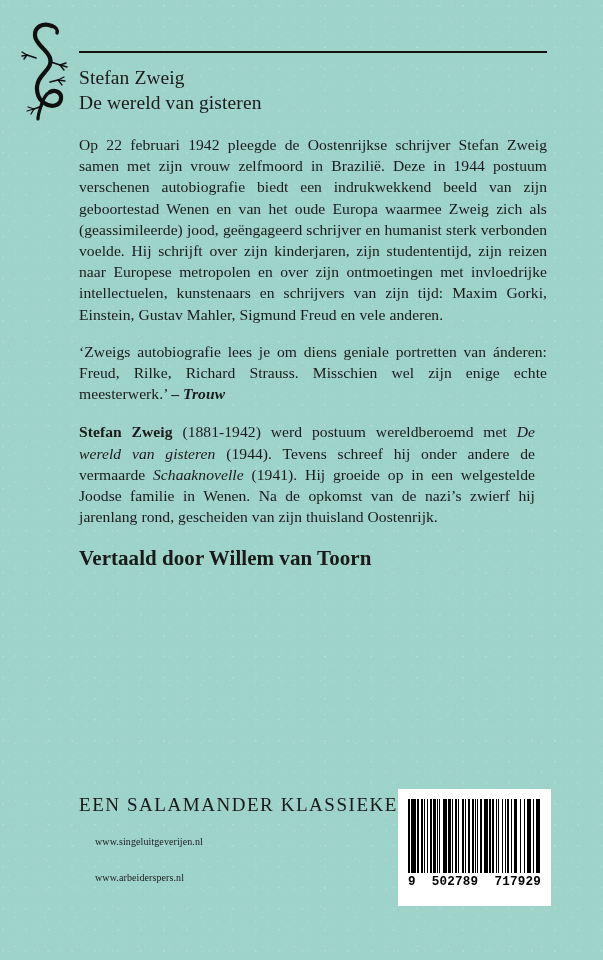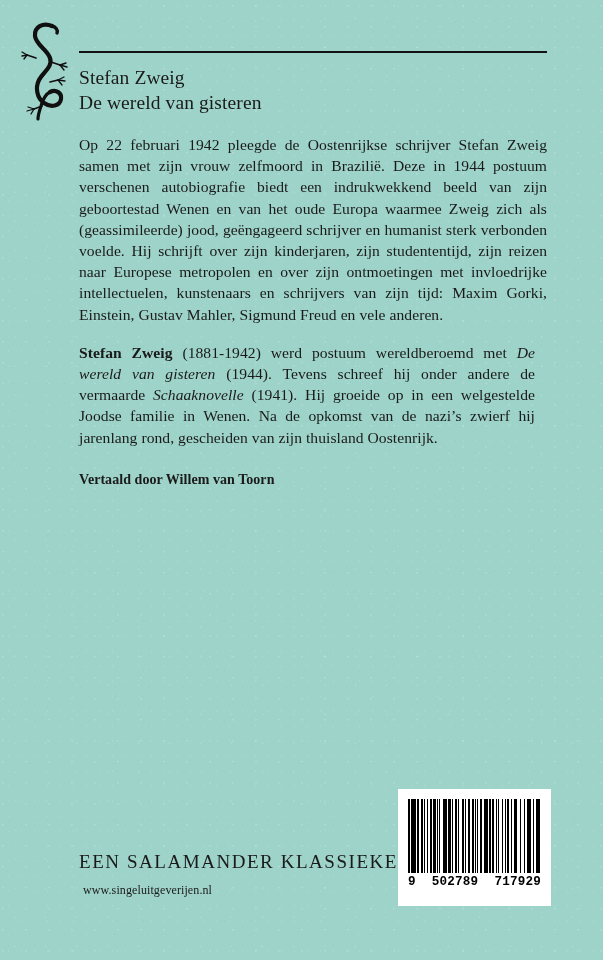"‘Zweigs autobiografie lees je om" p.quote { html: none -> <p><span>‘Zweigs autobiografie lees je om diens geniale portretten van ánderen: Freud, Rilke, Richard Strauss. Misschien wel zijn enige echte meesterwerk.’ </span><span>– </span><span>Trouw</span></p> }
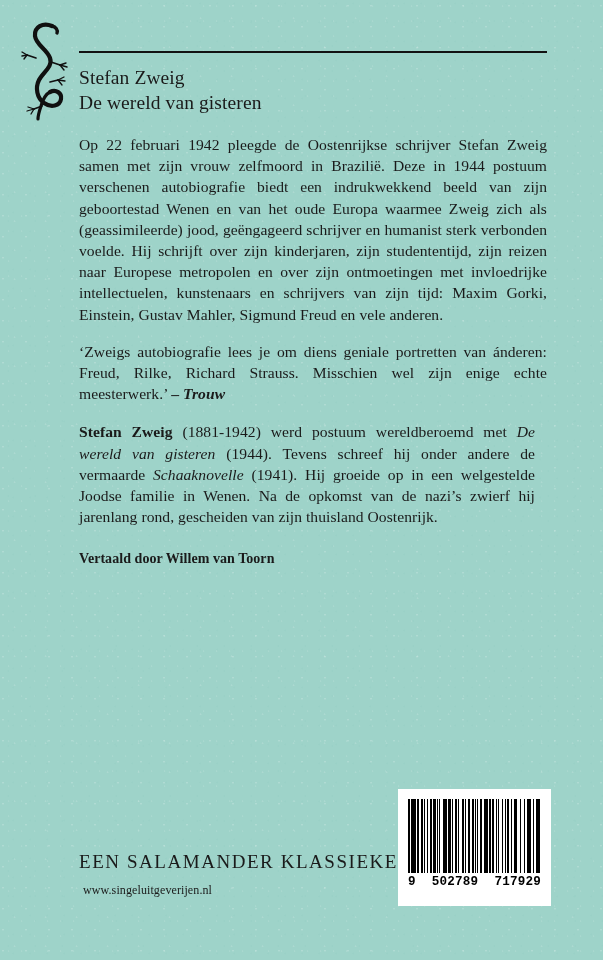"Vertaald door Willem van Toorn" .translator { font-size: 14px -> 21px }
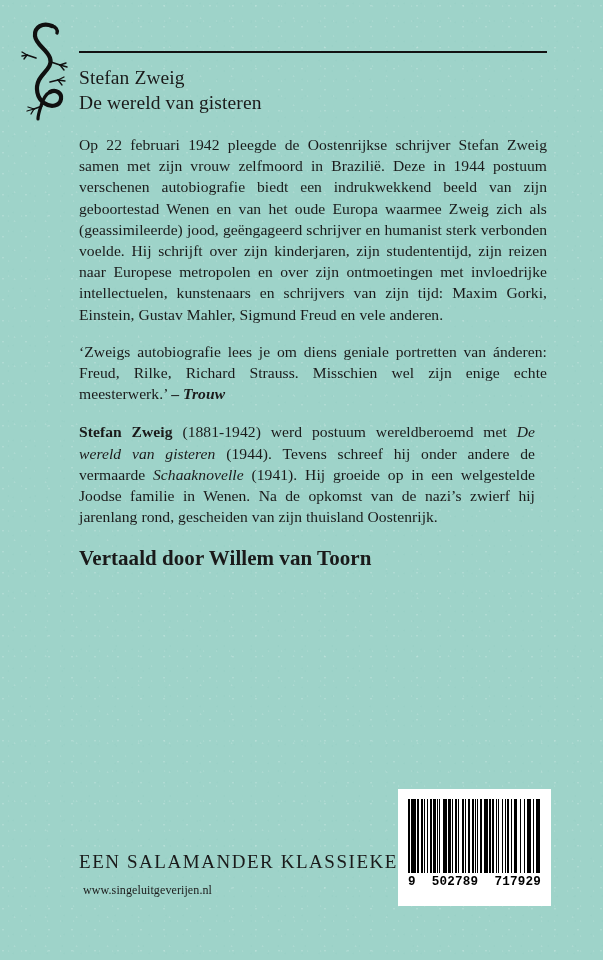"www.singeluitgeverijen.nl" .url { font-size: 12px -> 10px; margin: 4px -> 16px }
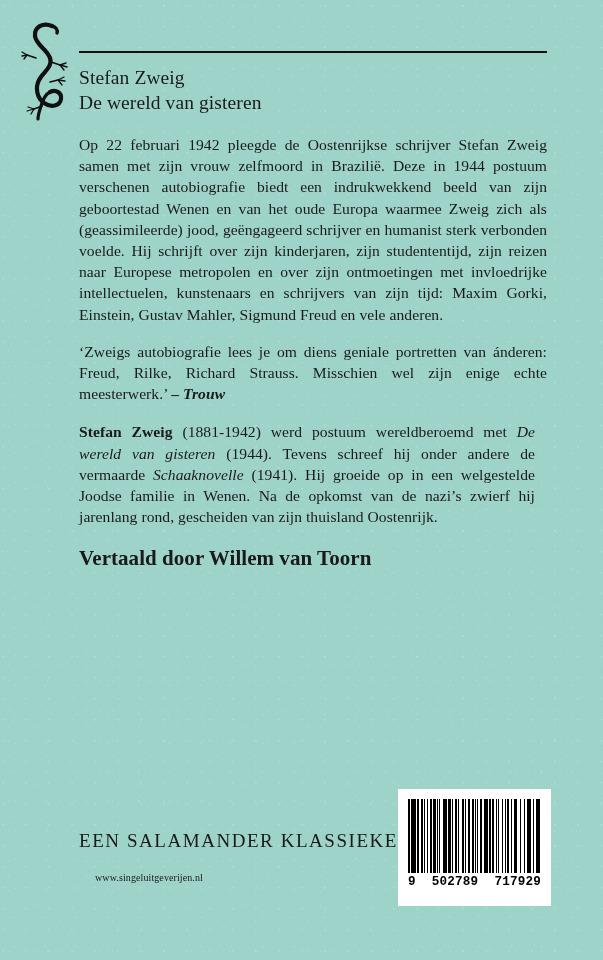"www.arbeiderspers.nl" p.url { html: none -> <p>www.arbeiderspers.nl</p> }
